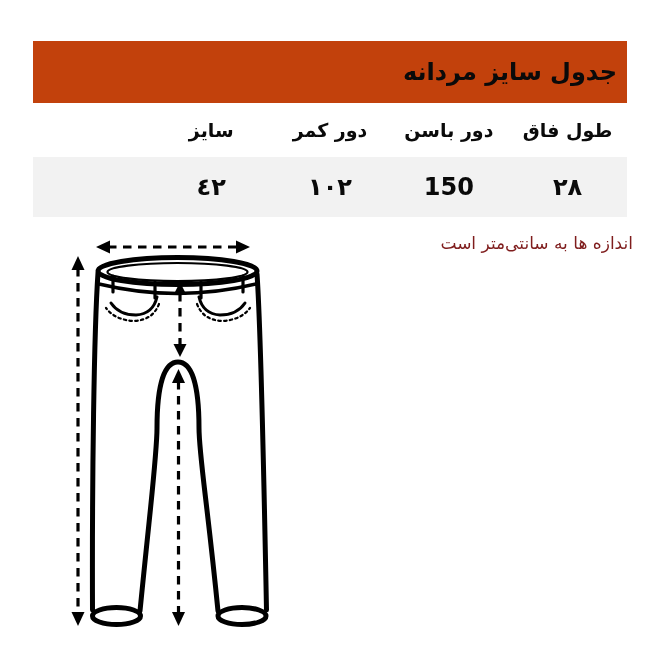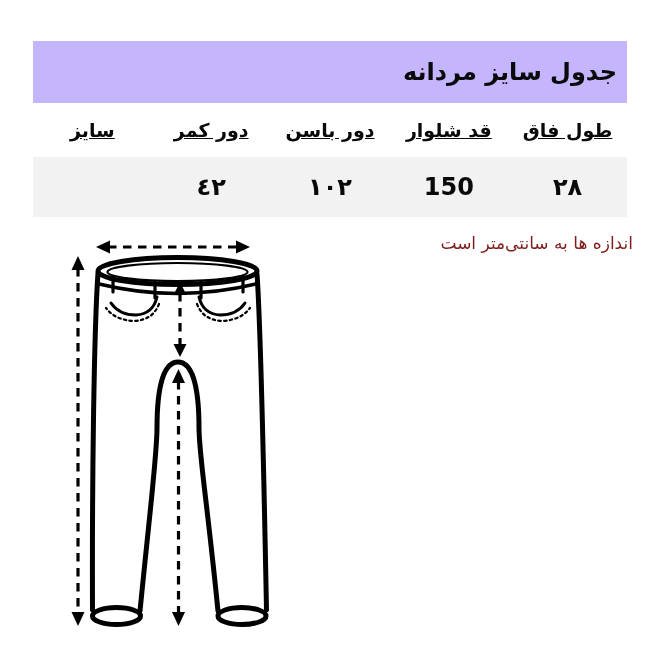"جدول سایز مردانه" .table-title-bar { background: #c4b5fd -> #c2410c }
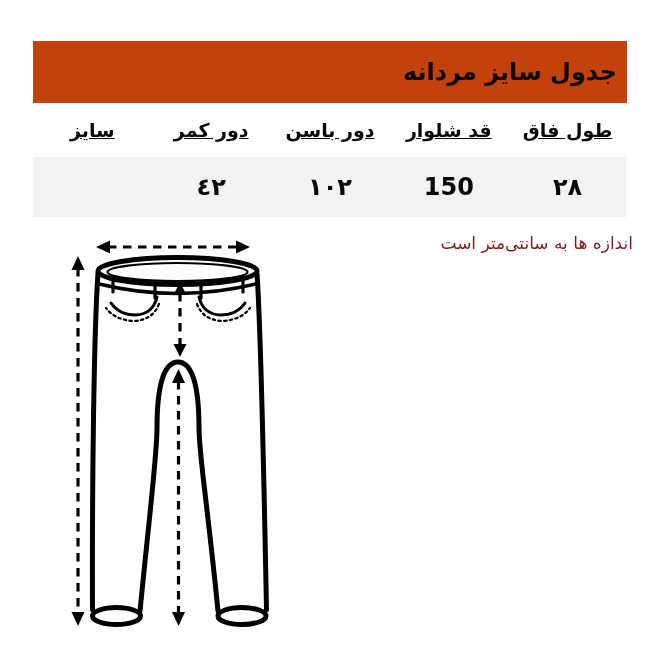"سایز" .head-row .cell { text-decoration: underline -> none }
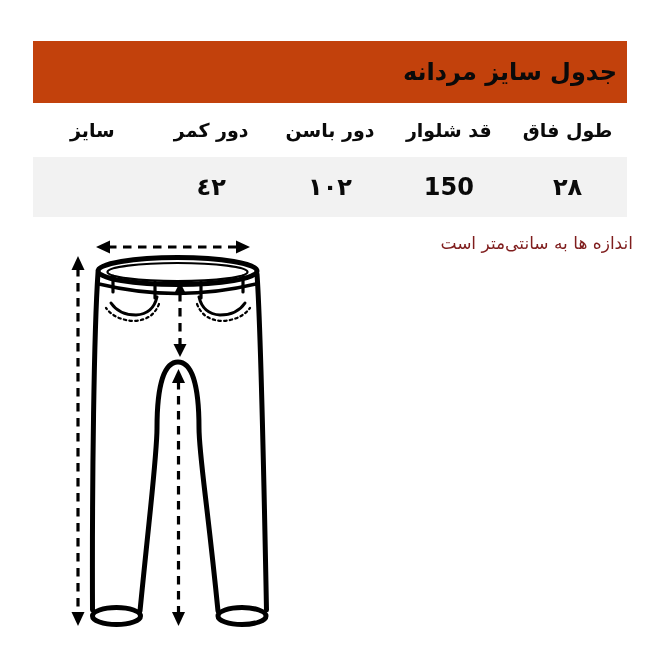"قد شلوار" div.cell { html: <div>قد شلوار</div> -> none }
